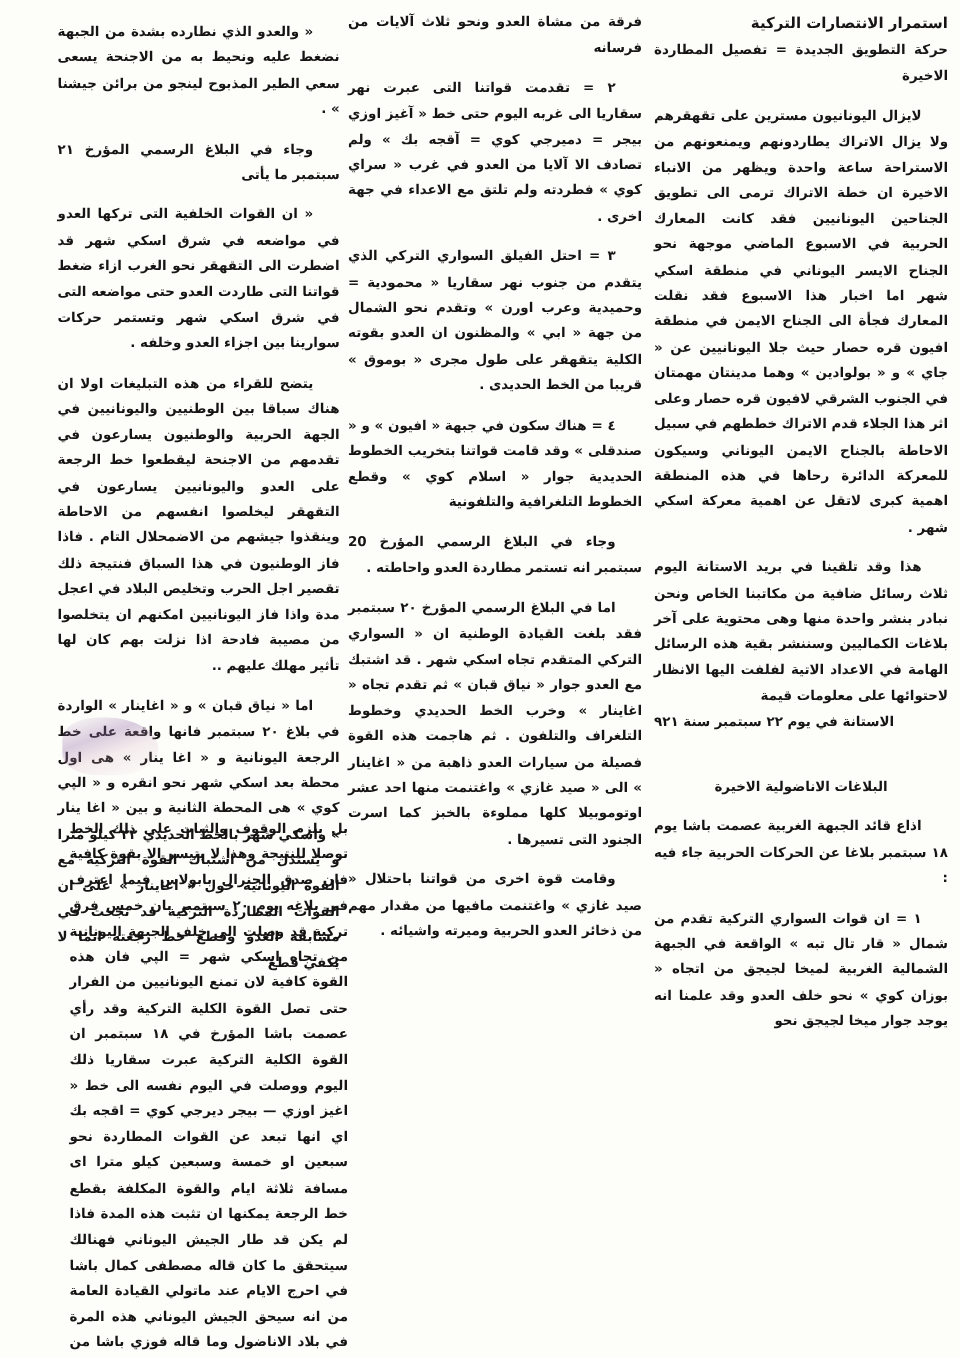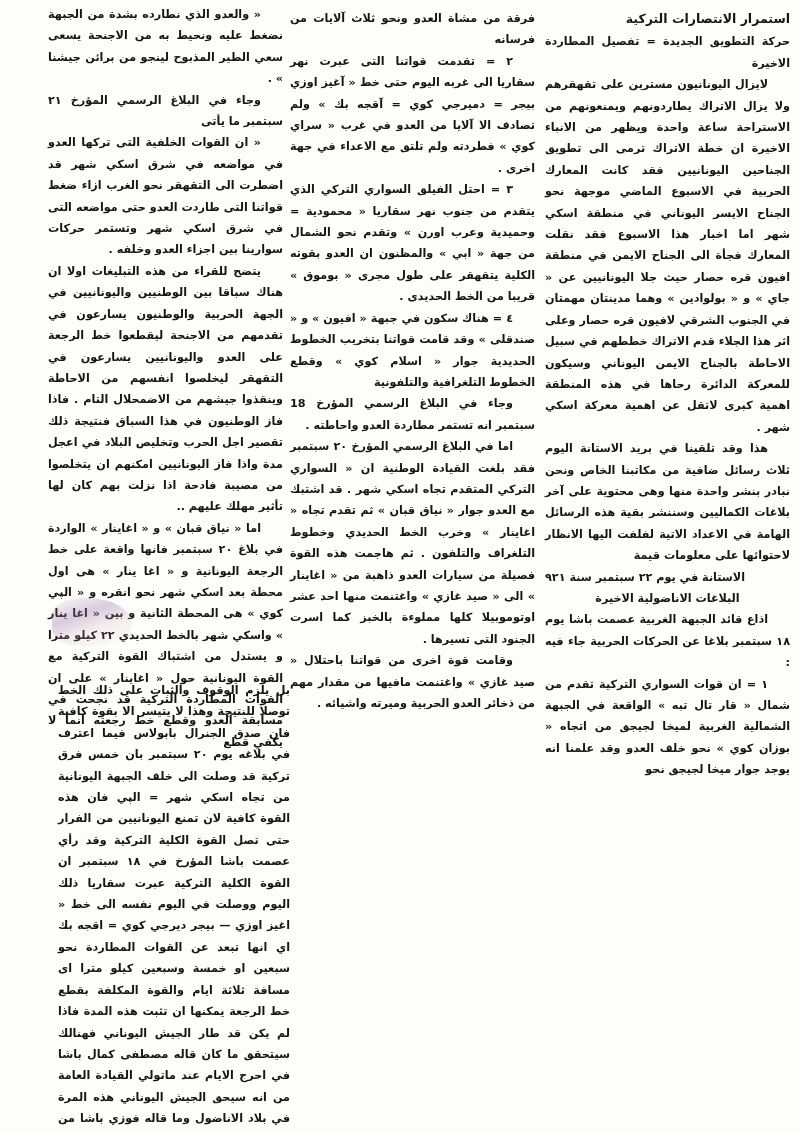"« والعدو الذي نطارده بشدة" .col p.indent { margin-top: none -> 12px }
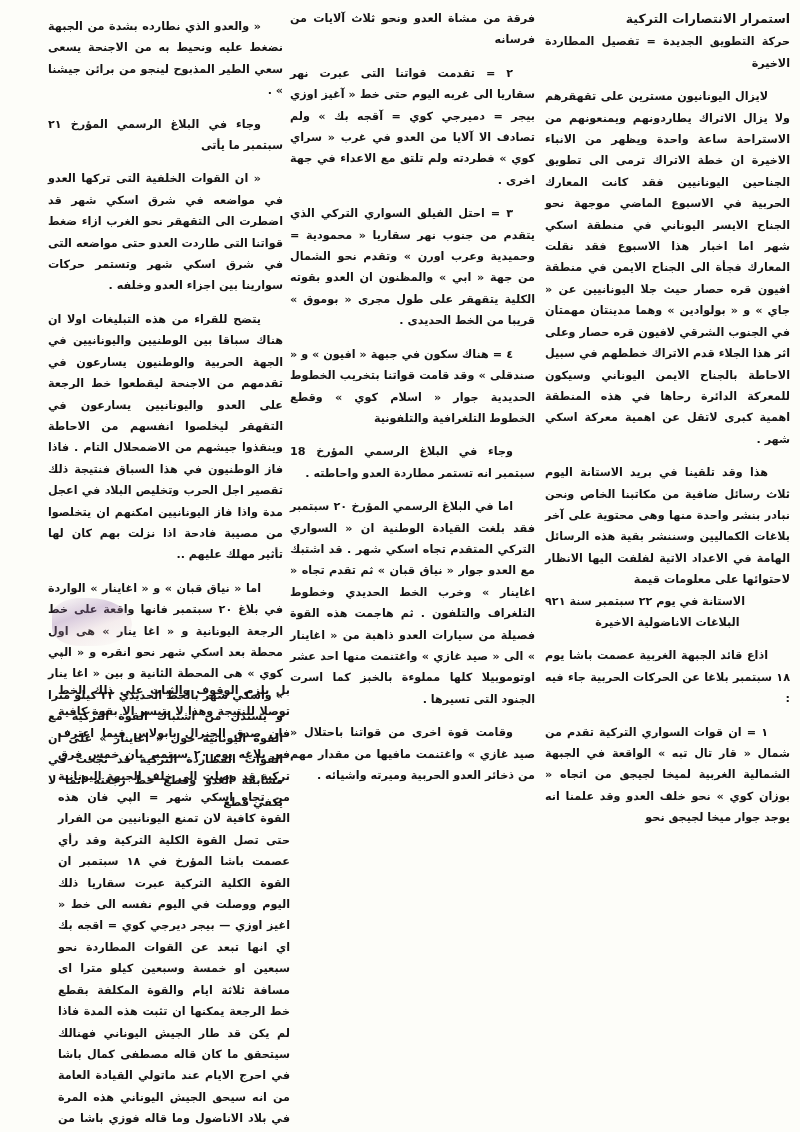"وجاء في البلاغ الرسمي المؤرخ 18" p.indent { text: 18 -> 20 }
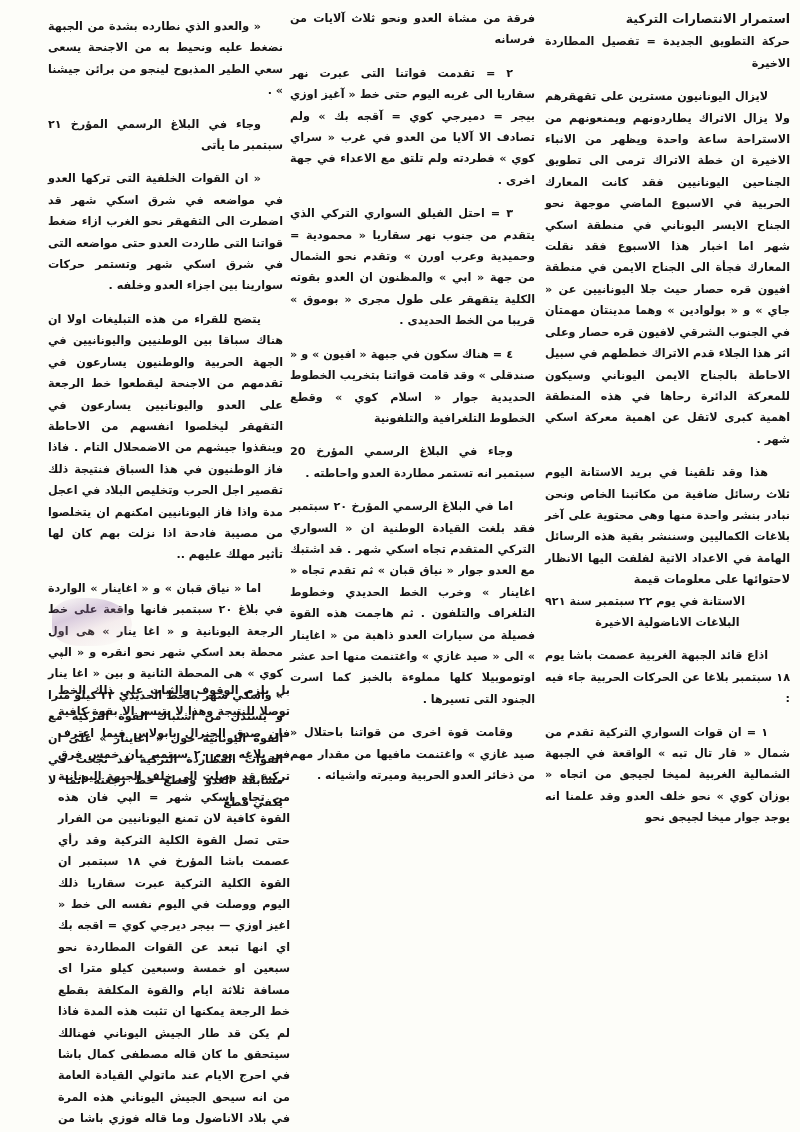"البلاغات الاناضولية الاخيرة" .col .center { margin-top: none -> 33px }
